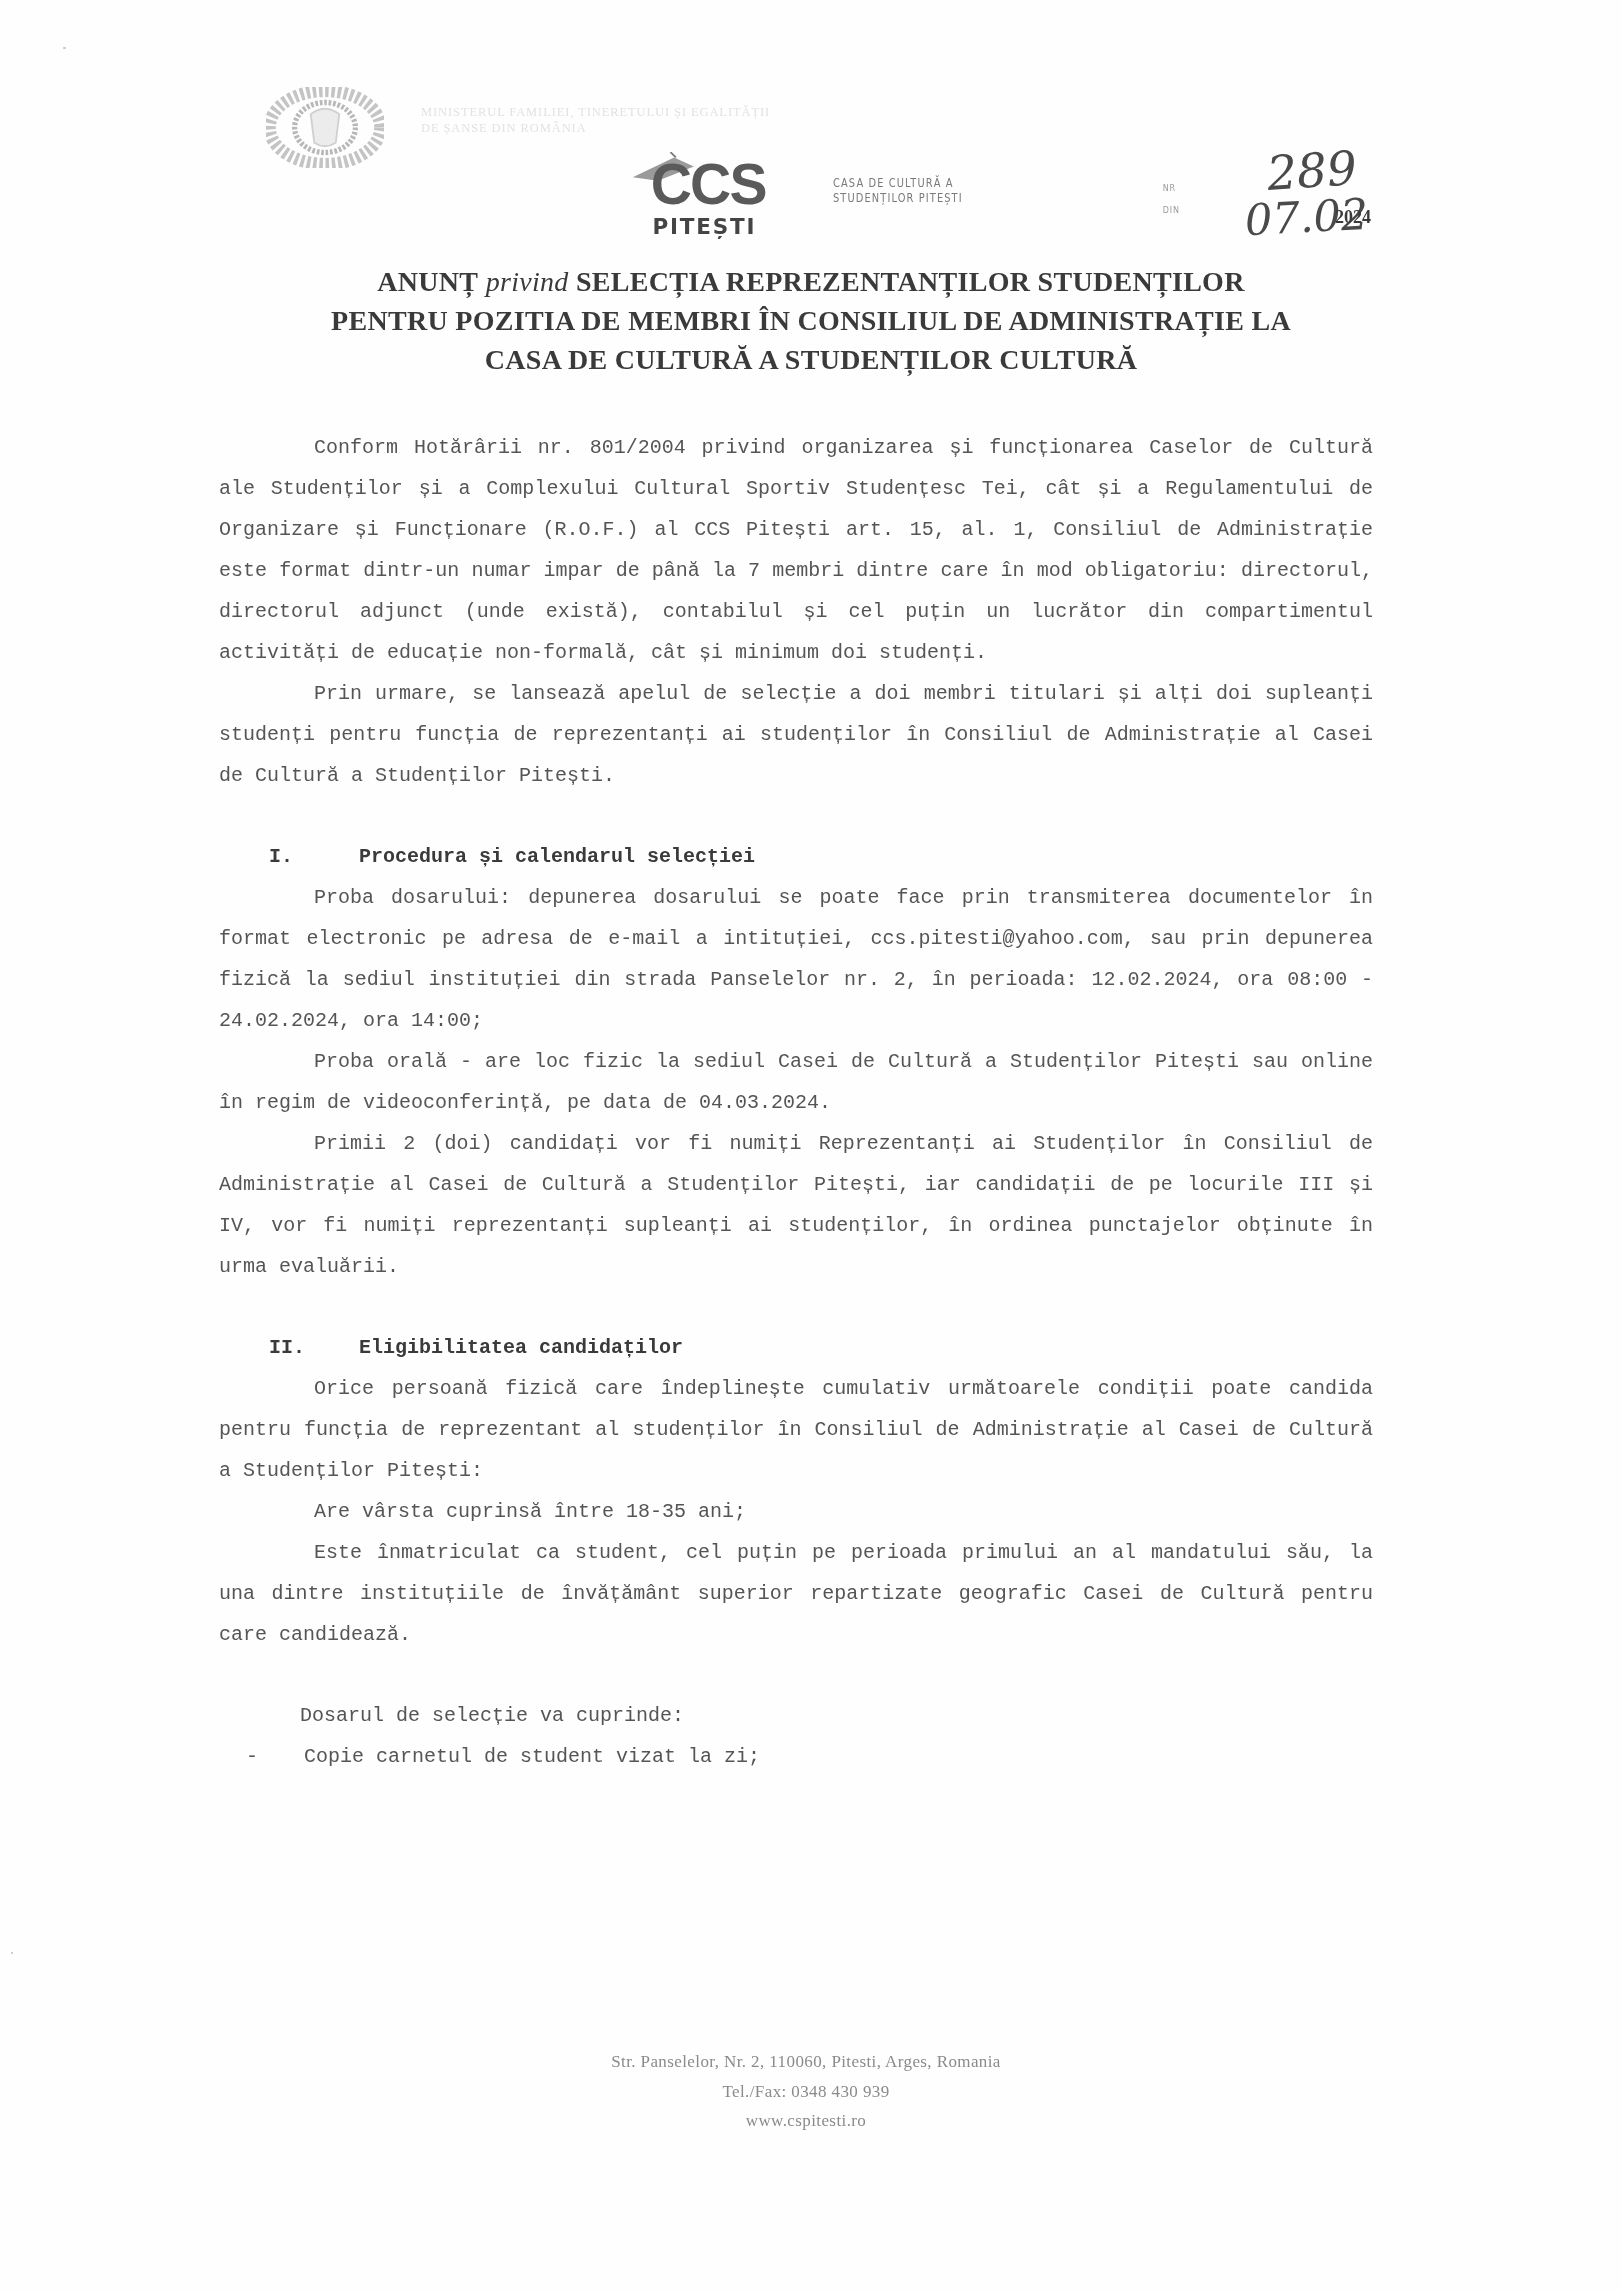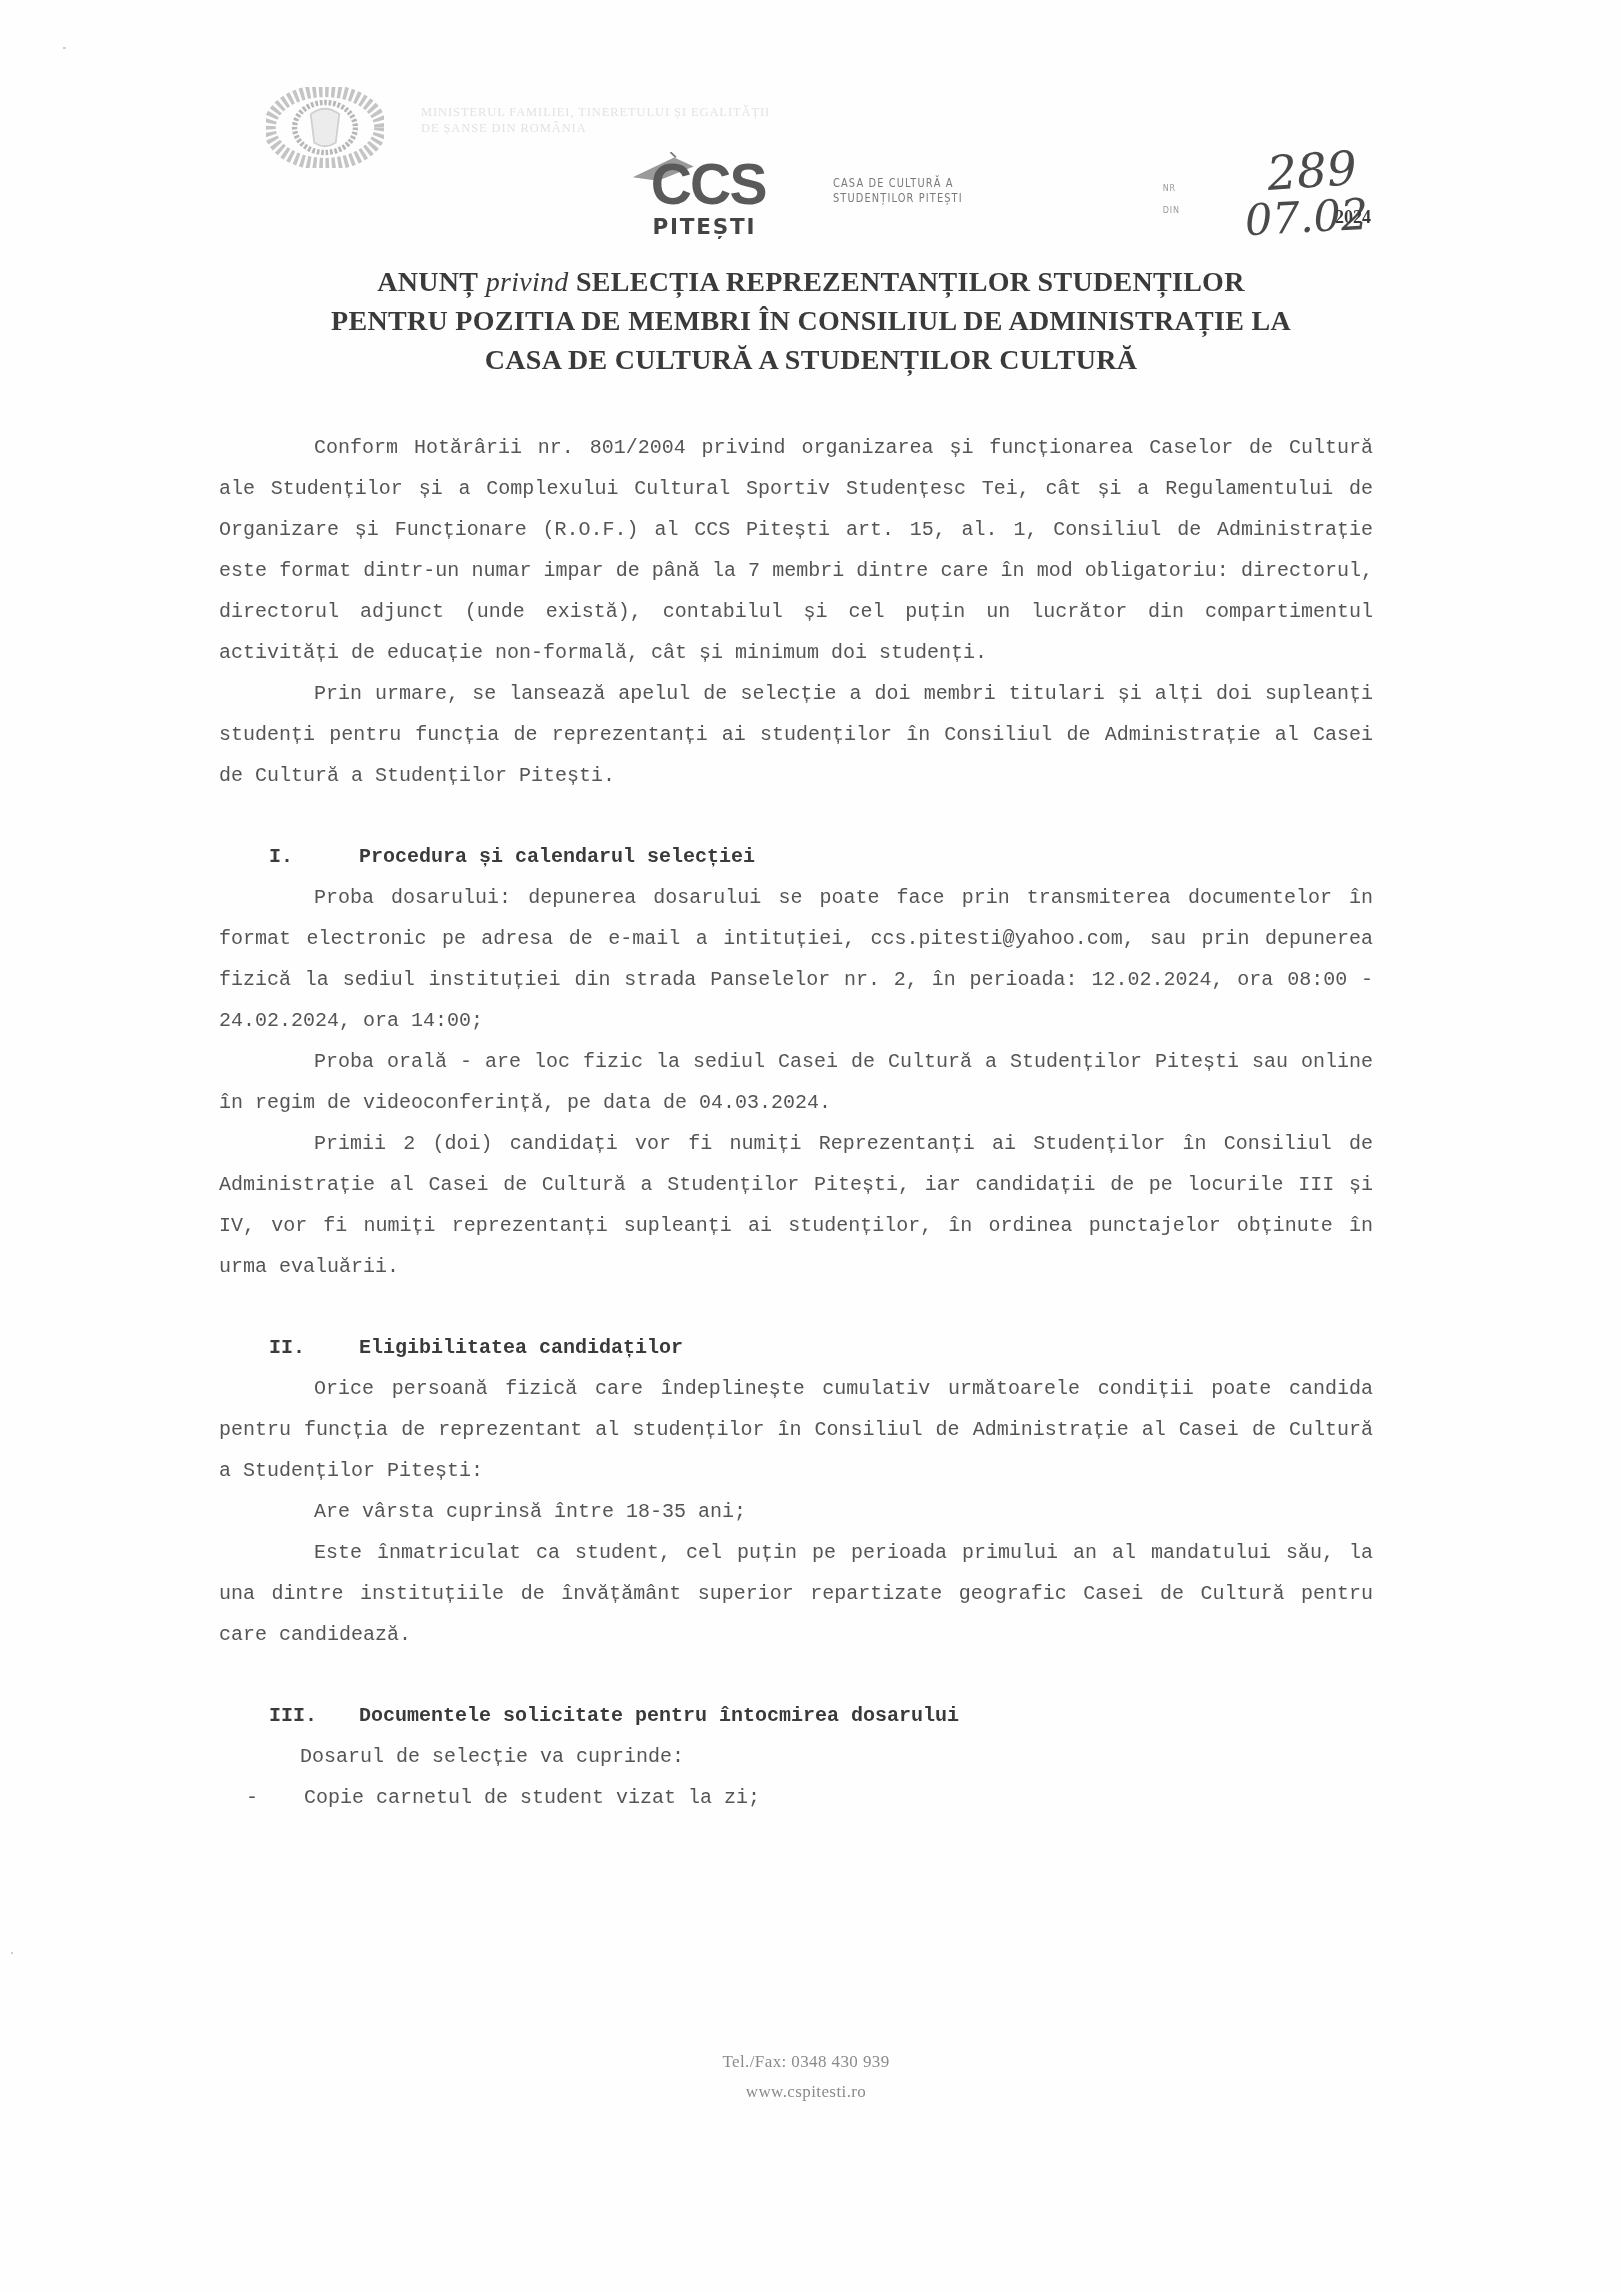"III." div.section-head { html: <div> <span>III.</span> <span>Documentele solicitate pentru întocmirea dosarului</span> </div> -> none }
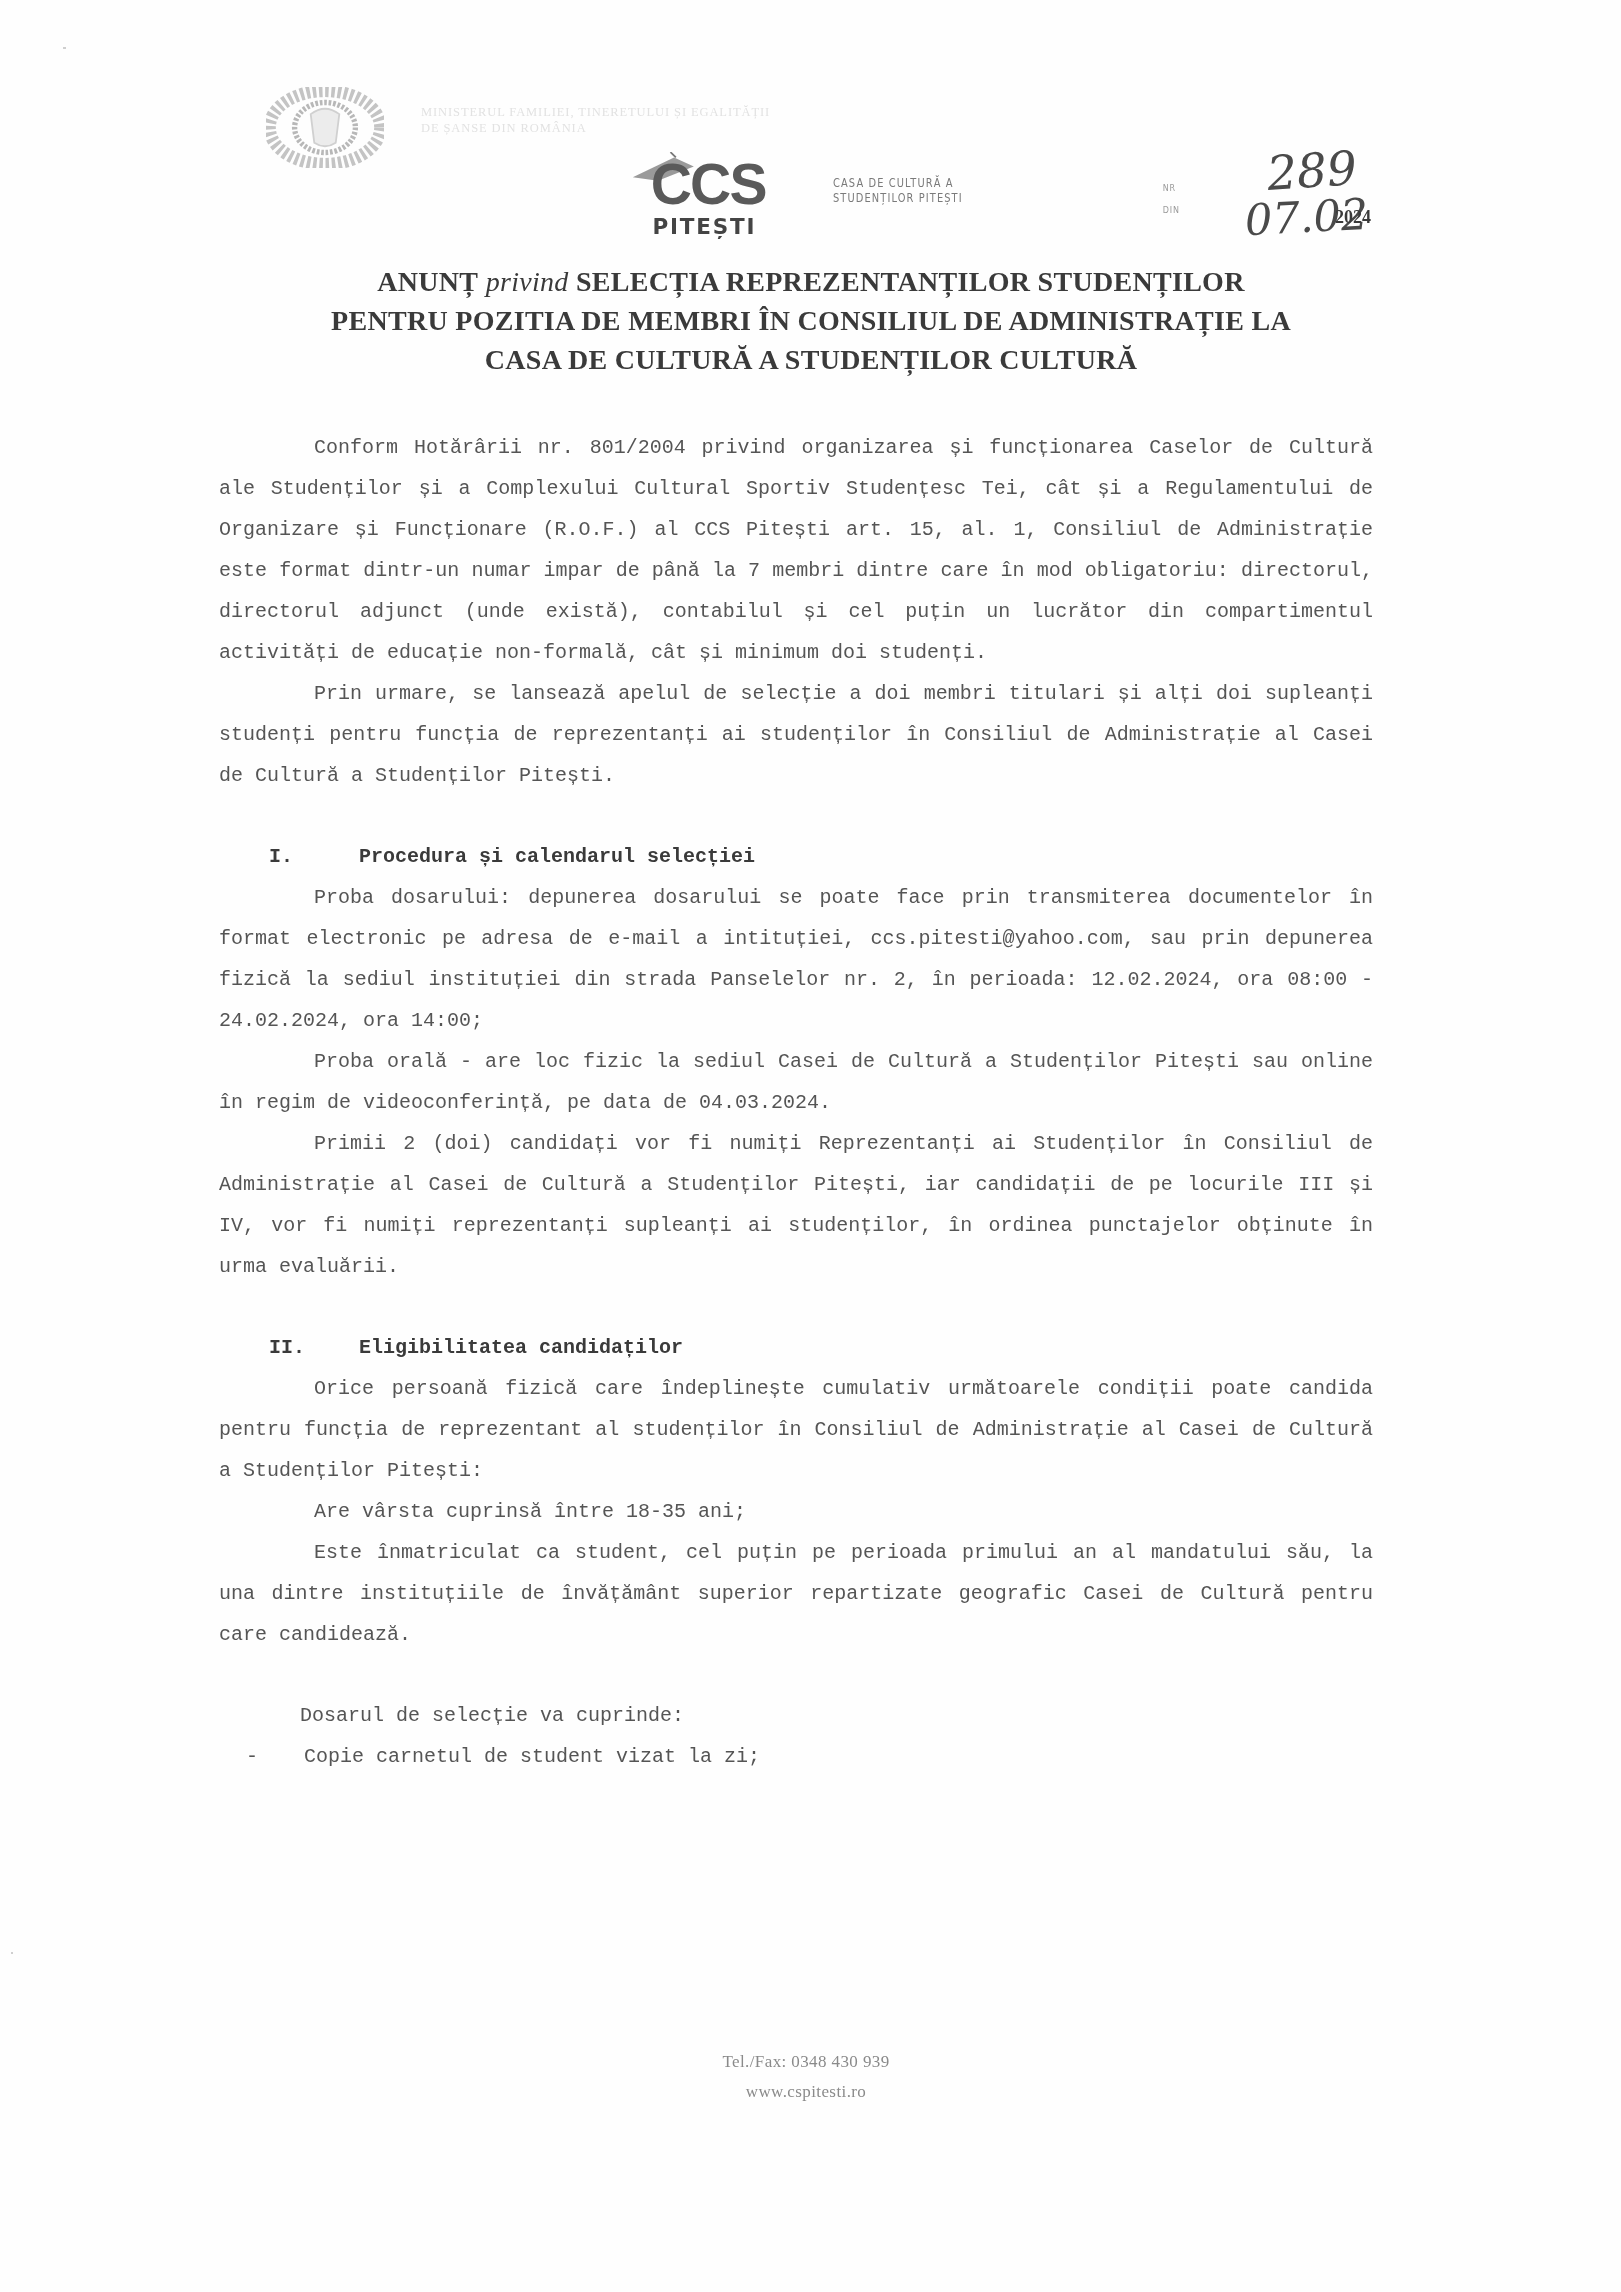"Str. Panselelor, Nr. 2, 110060," div { html: none -> <div>Str. Panselelor, Nr. 2, 110060, Pitesti, Arges, Romania</div> }
